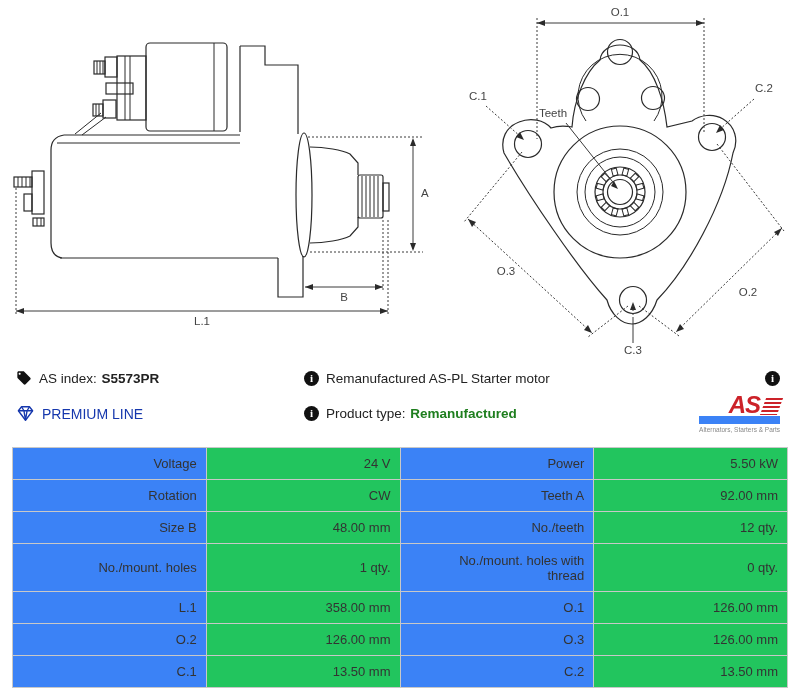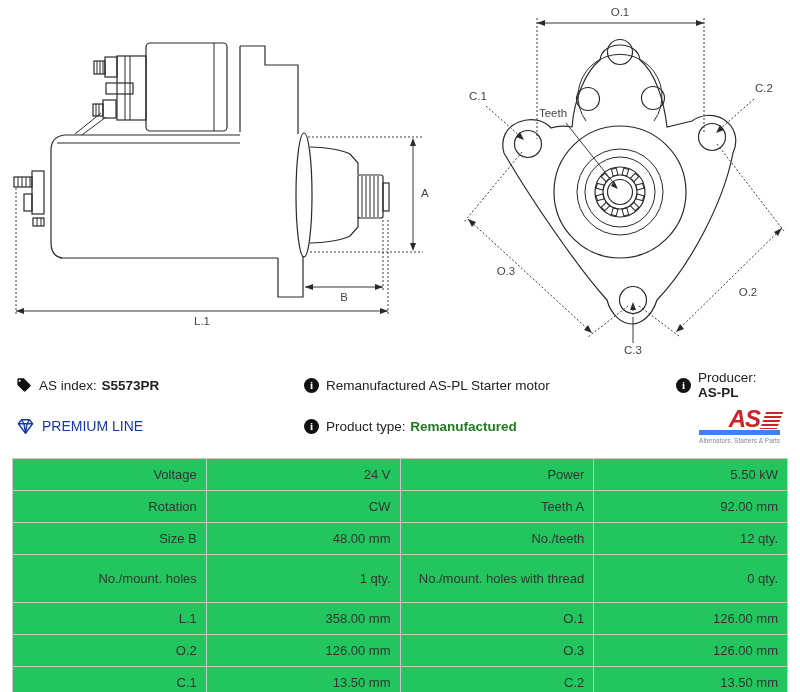"Producer: AS-PL" span { html: <span> <span>Producer:</span> <b>AS-PL</b> </span> -> none }
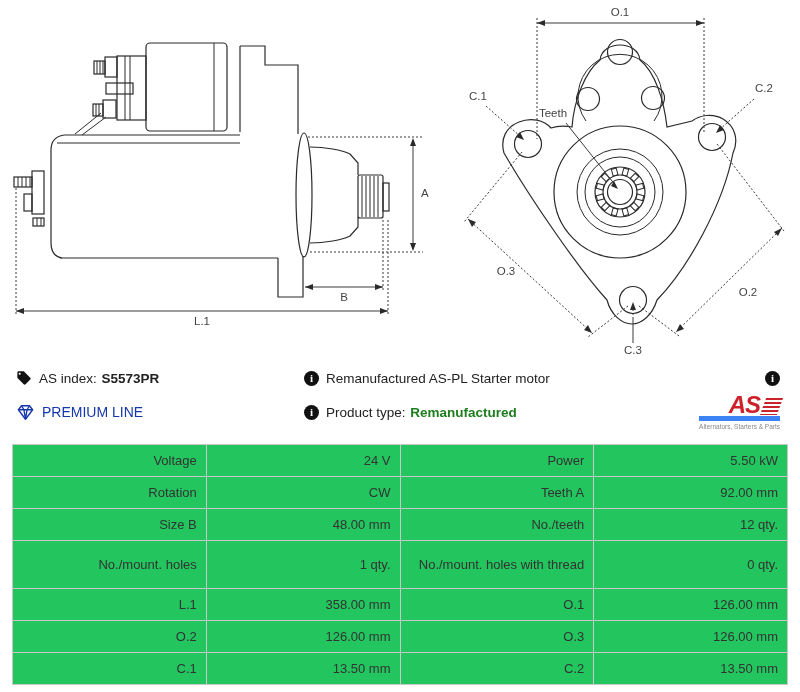"AS" .as-row { border-bottom: 5px solid #3b82f6 -> 8px solid #3b82f6 }
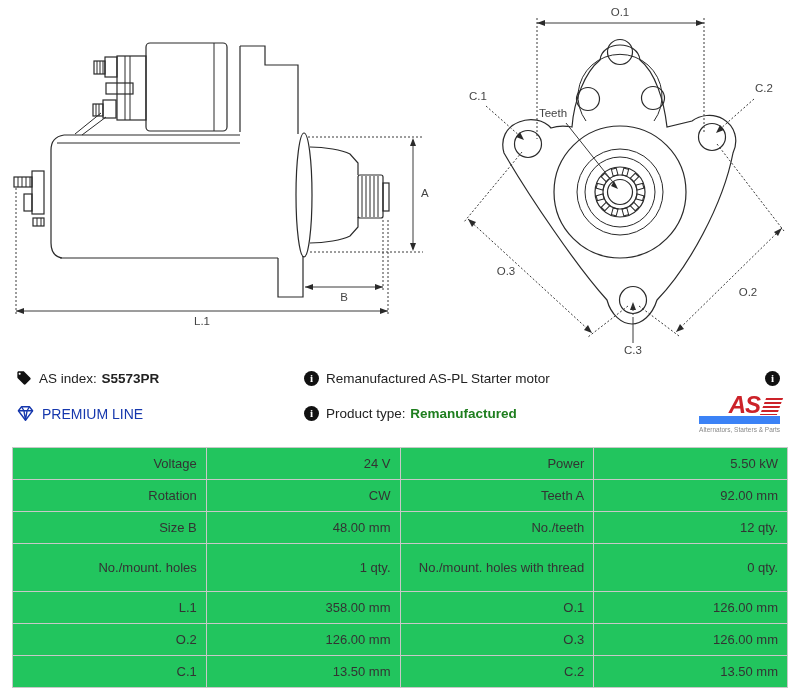"Voltage" table.spec td.lbl { background: #22c55e -> #3b82f6; padding-left: none -> 40px }
